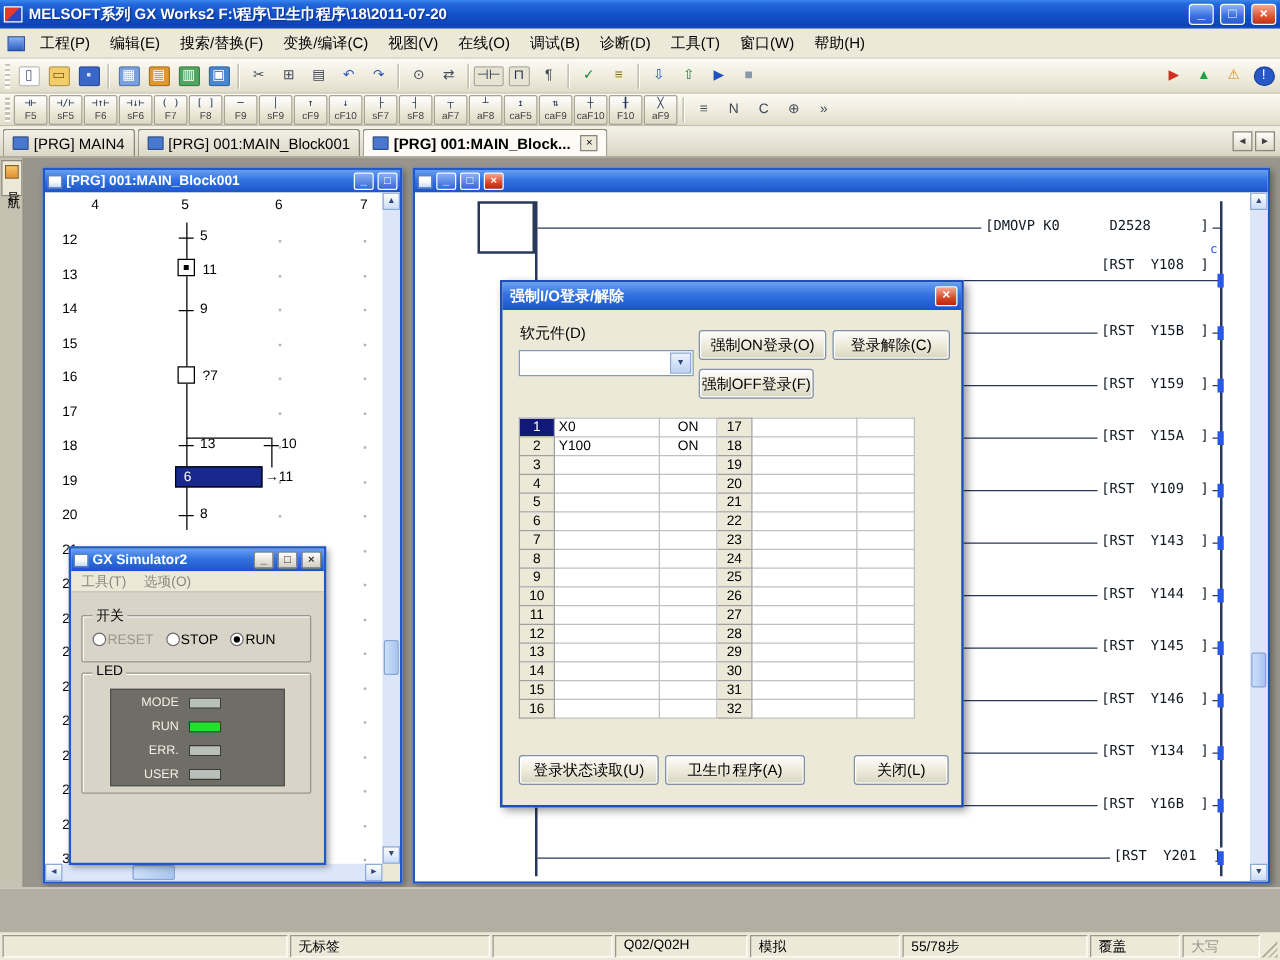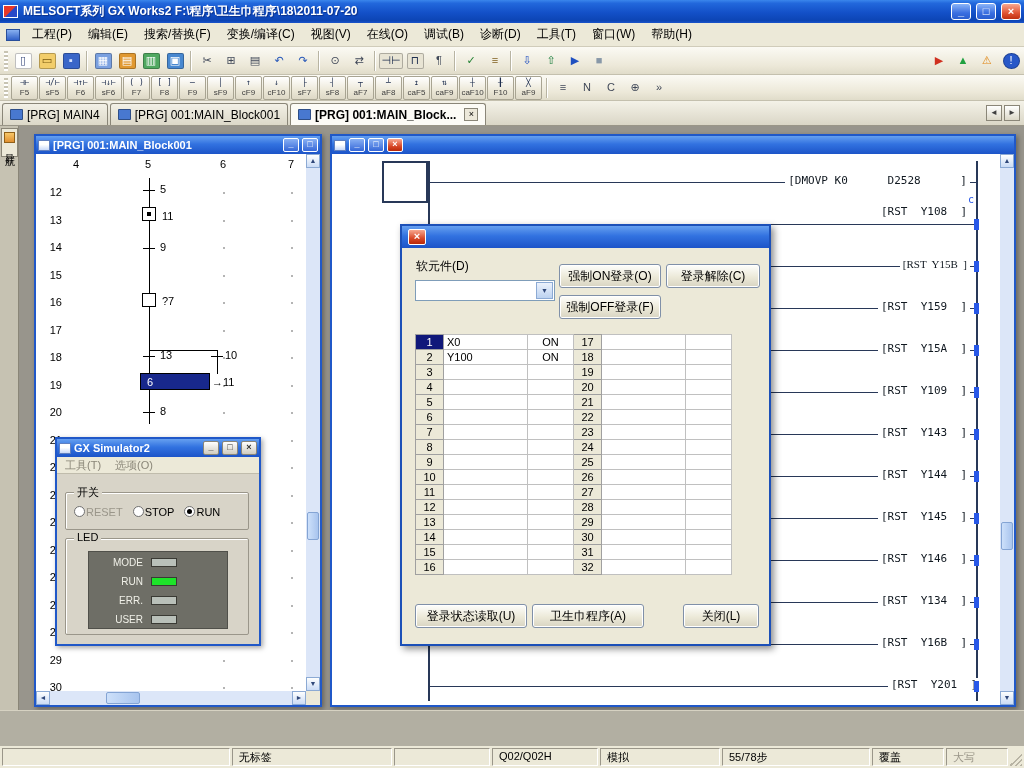"强制I/O登录/解除" div.dtext { html: none -> <div>强制I/O登录/解除</div> }
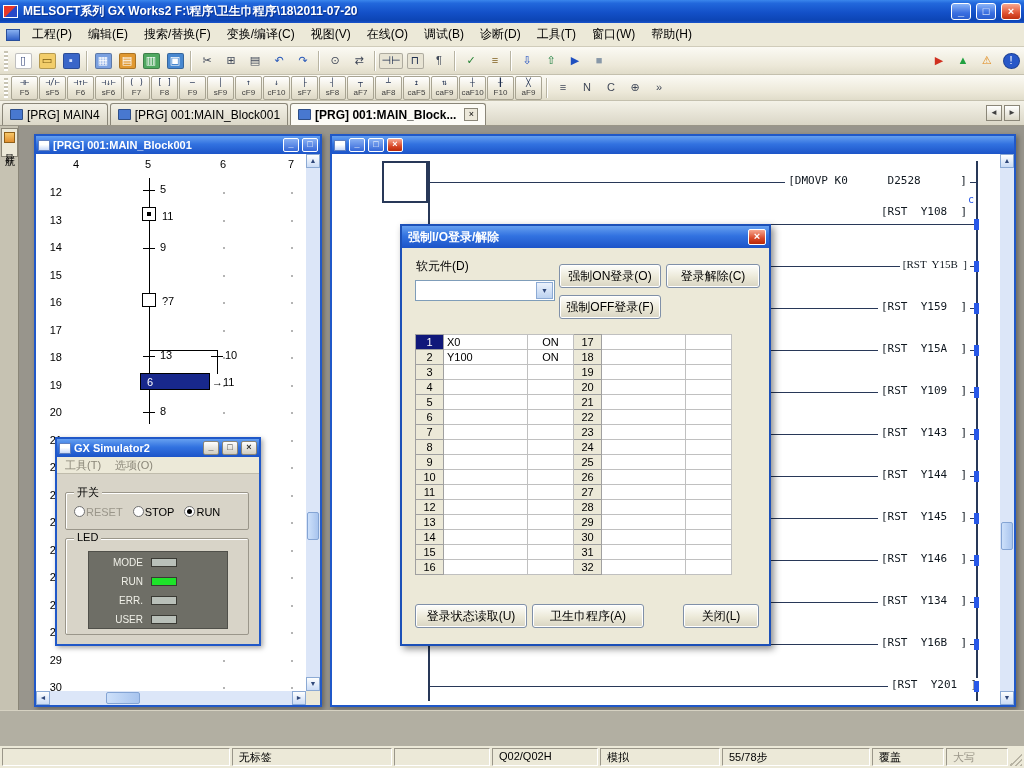"[RST Y15B ]" div.lrung-lbl { font-family: Liberation Serif, serif -> none }
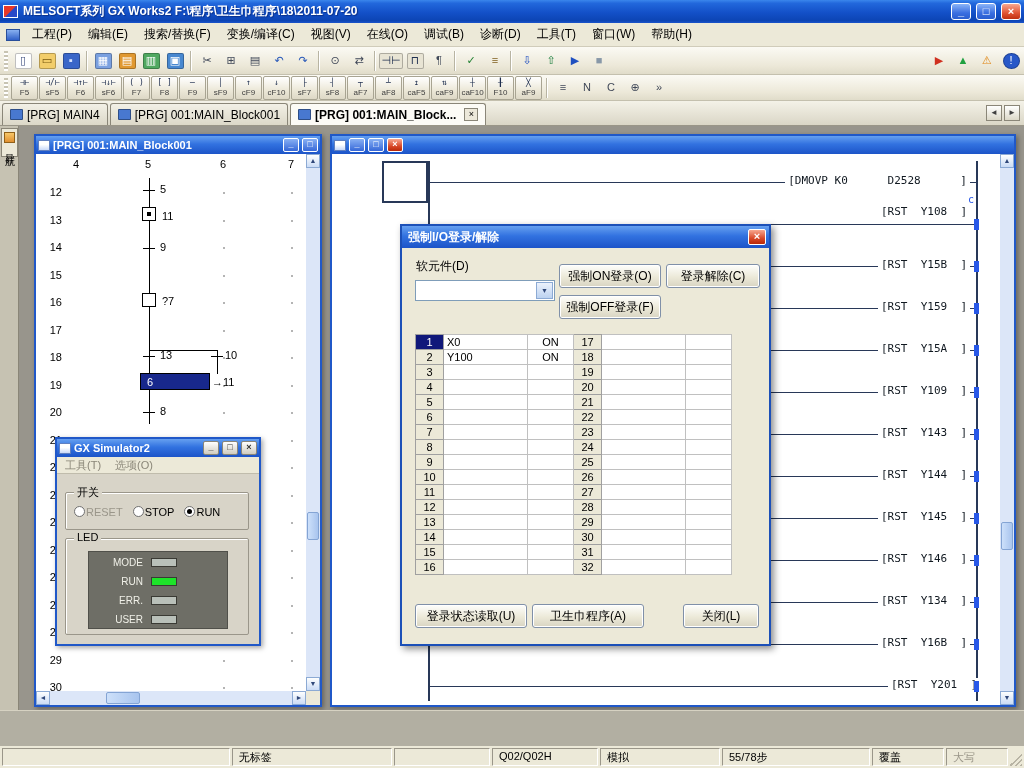"强制OFF登录(F)" #btn-force-off { width: 102px -> 92px }
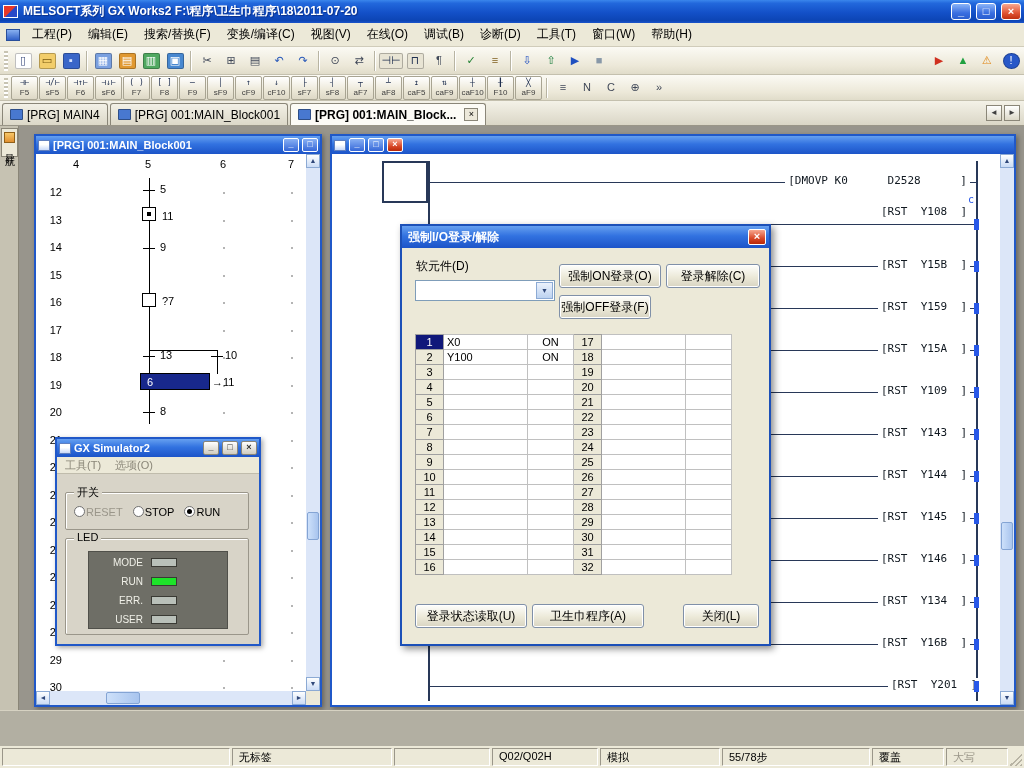"GX Simulator2" #simulator { height: 209px -> 255px }
